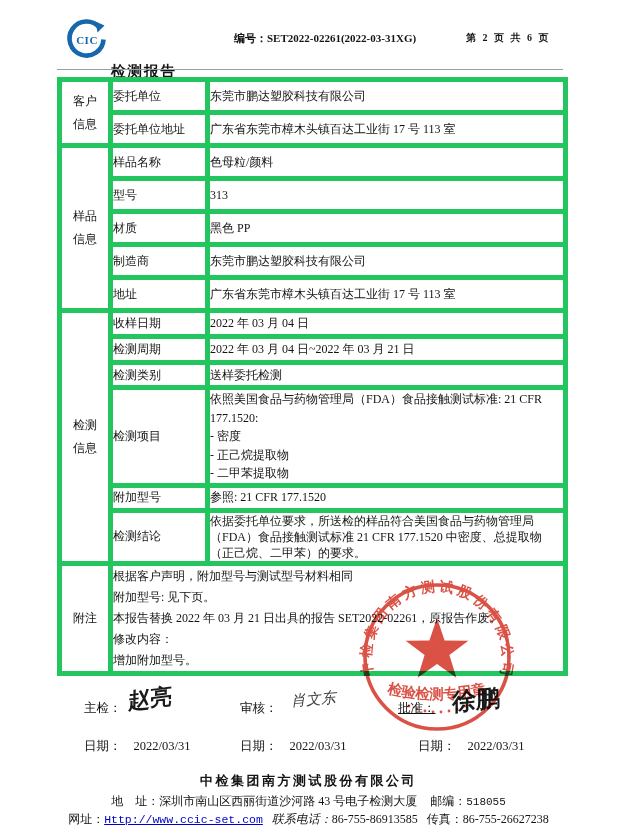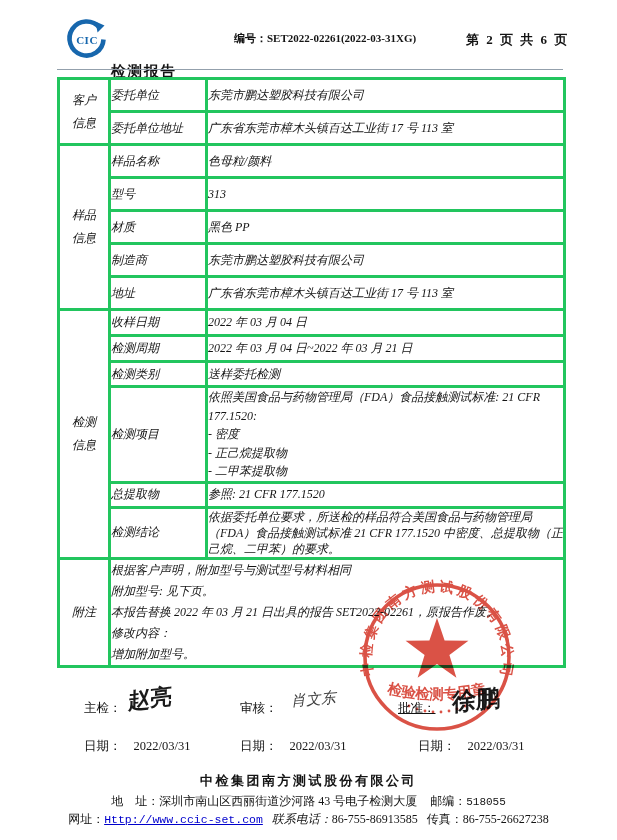"第 2 页 共 6" .hdr-page { font-size: 13px -> 10px }
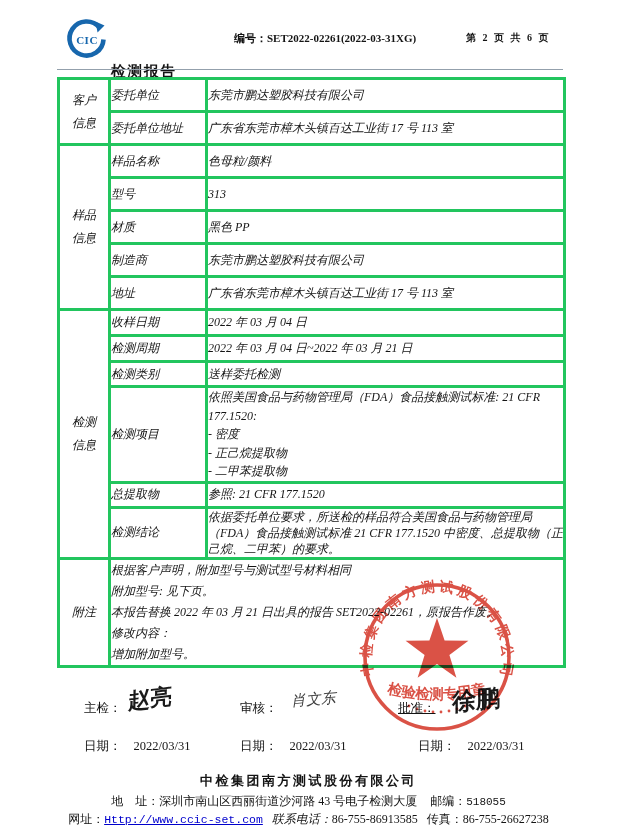"客户" table.doc td { border: 3px solid #22c55e -> 5px solid #22c55e; font-style: italic -> none }
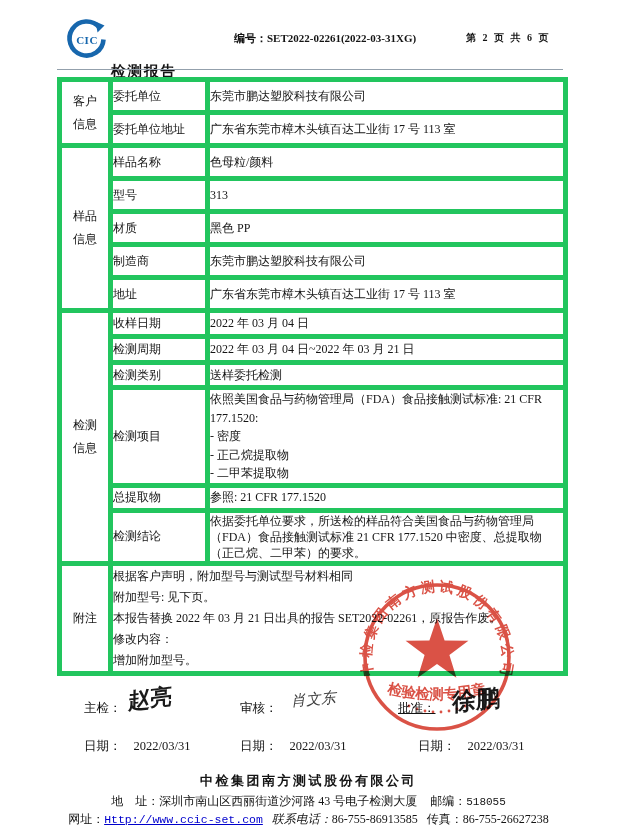"总提取物" td.lbl { text: 总提取物 -> 附加型号 }
